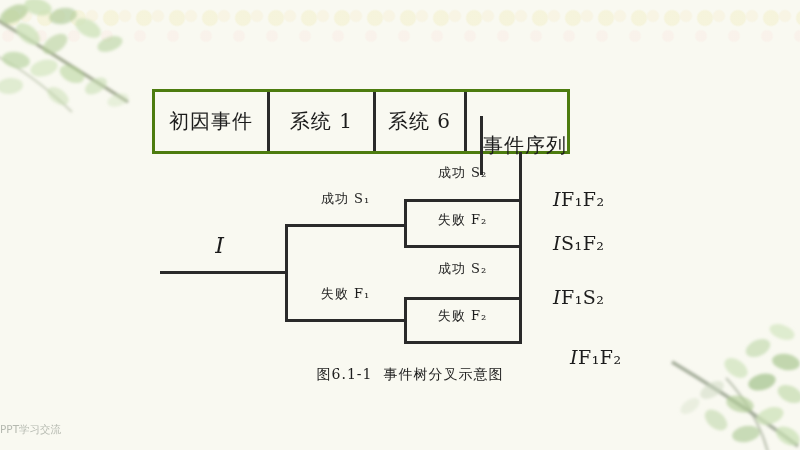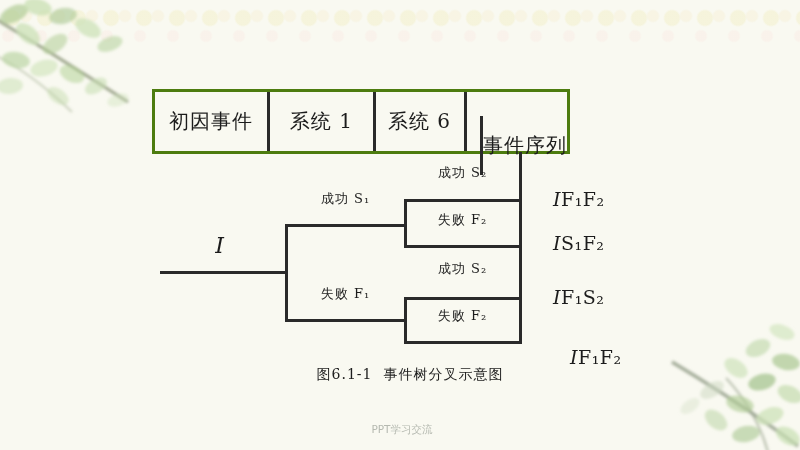"PPT学习交流" .watermark { left: 8px -> 0; text-align: center -> left }
